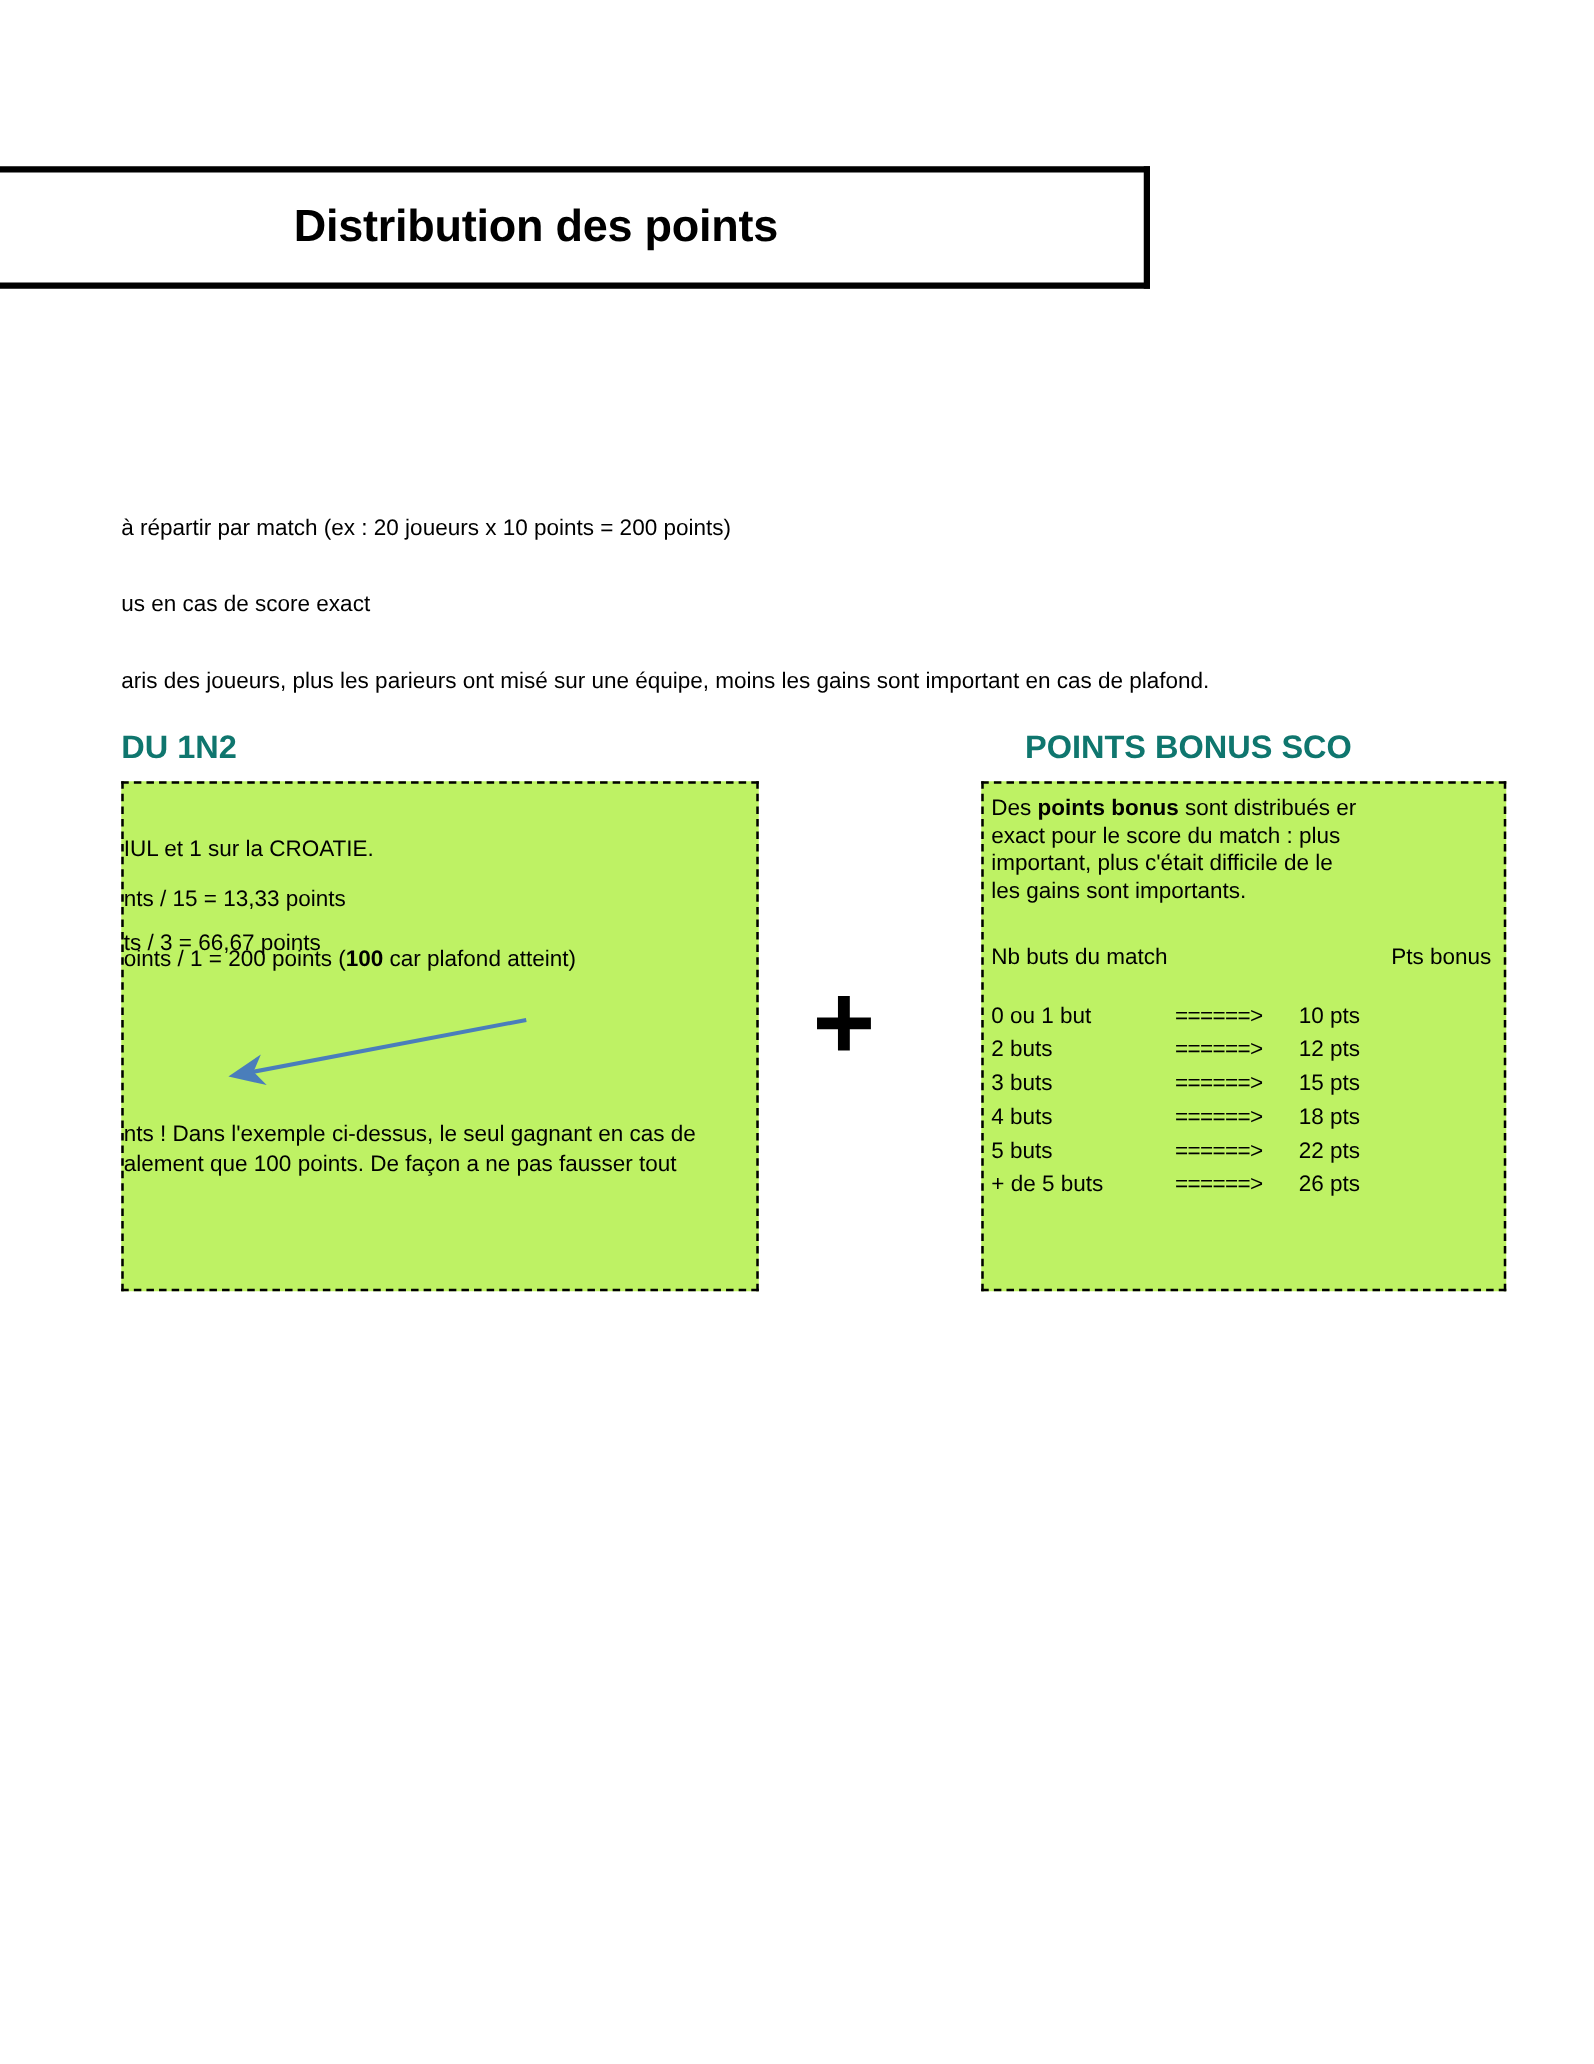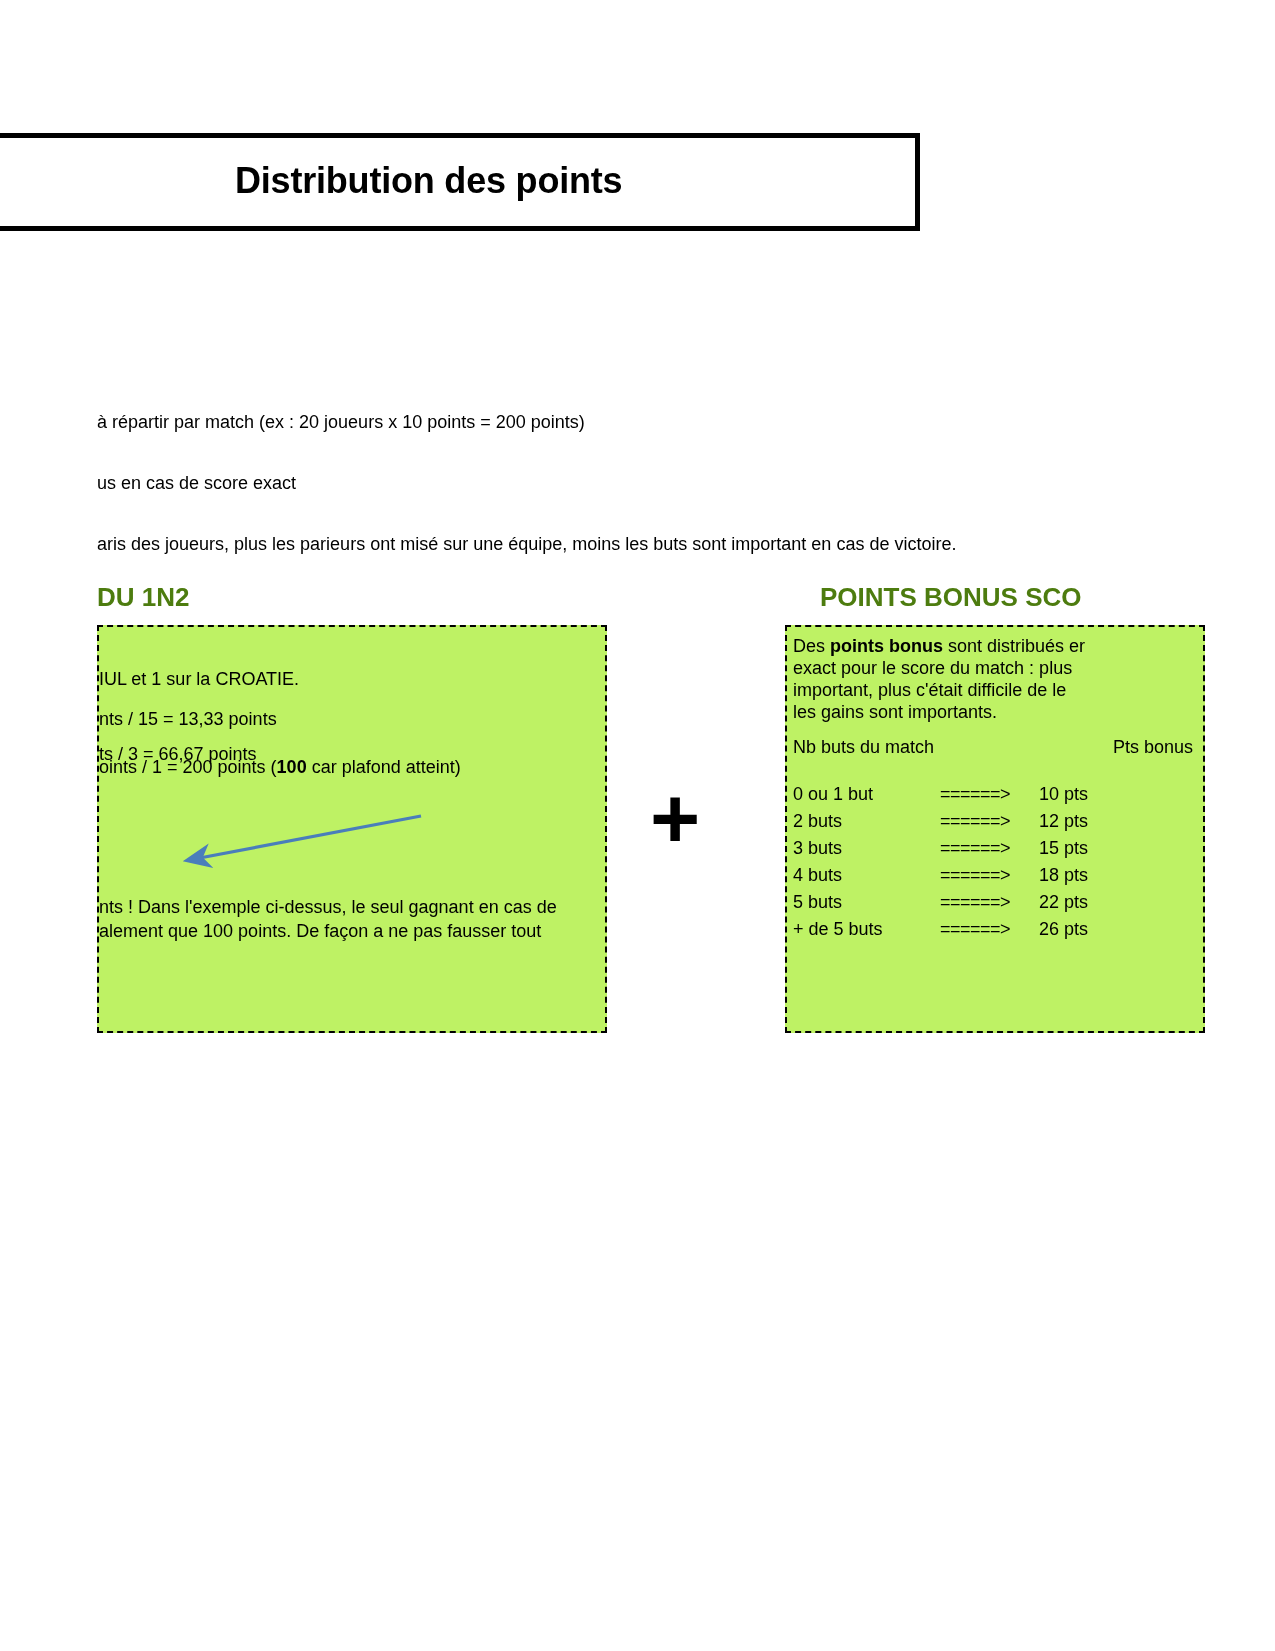"aris des joueurs, plus les" div.intro { text: buts sont important en cas de victoire -> gains sont important en cas de plafond }
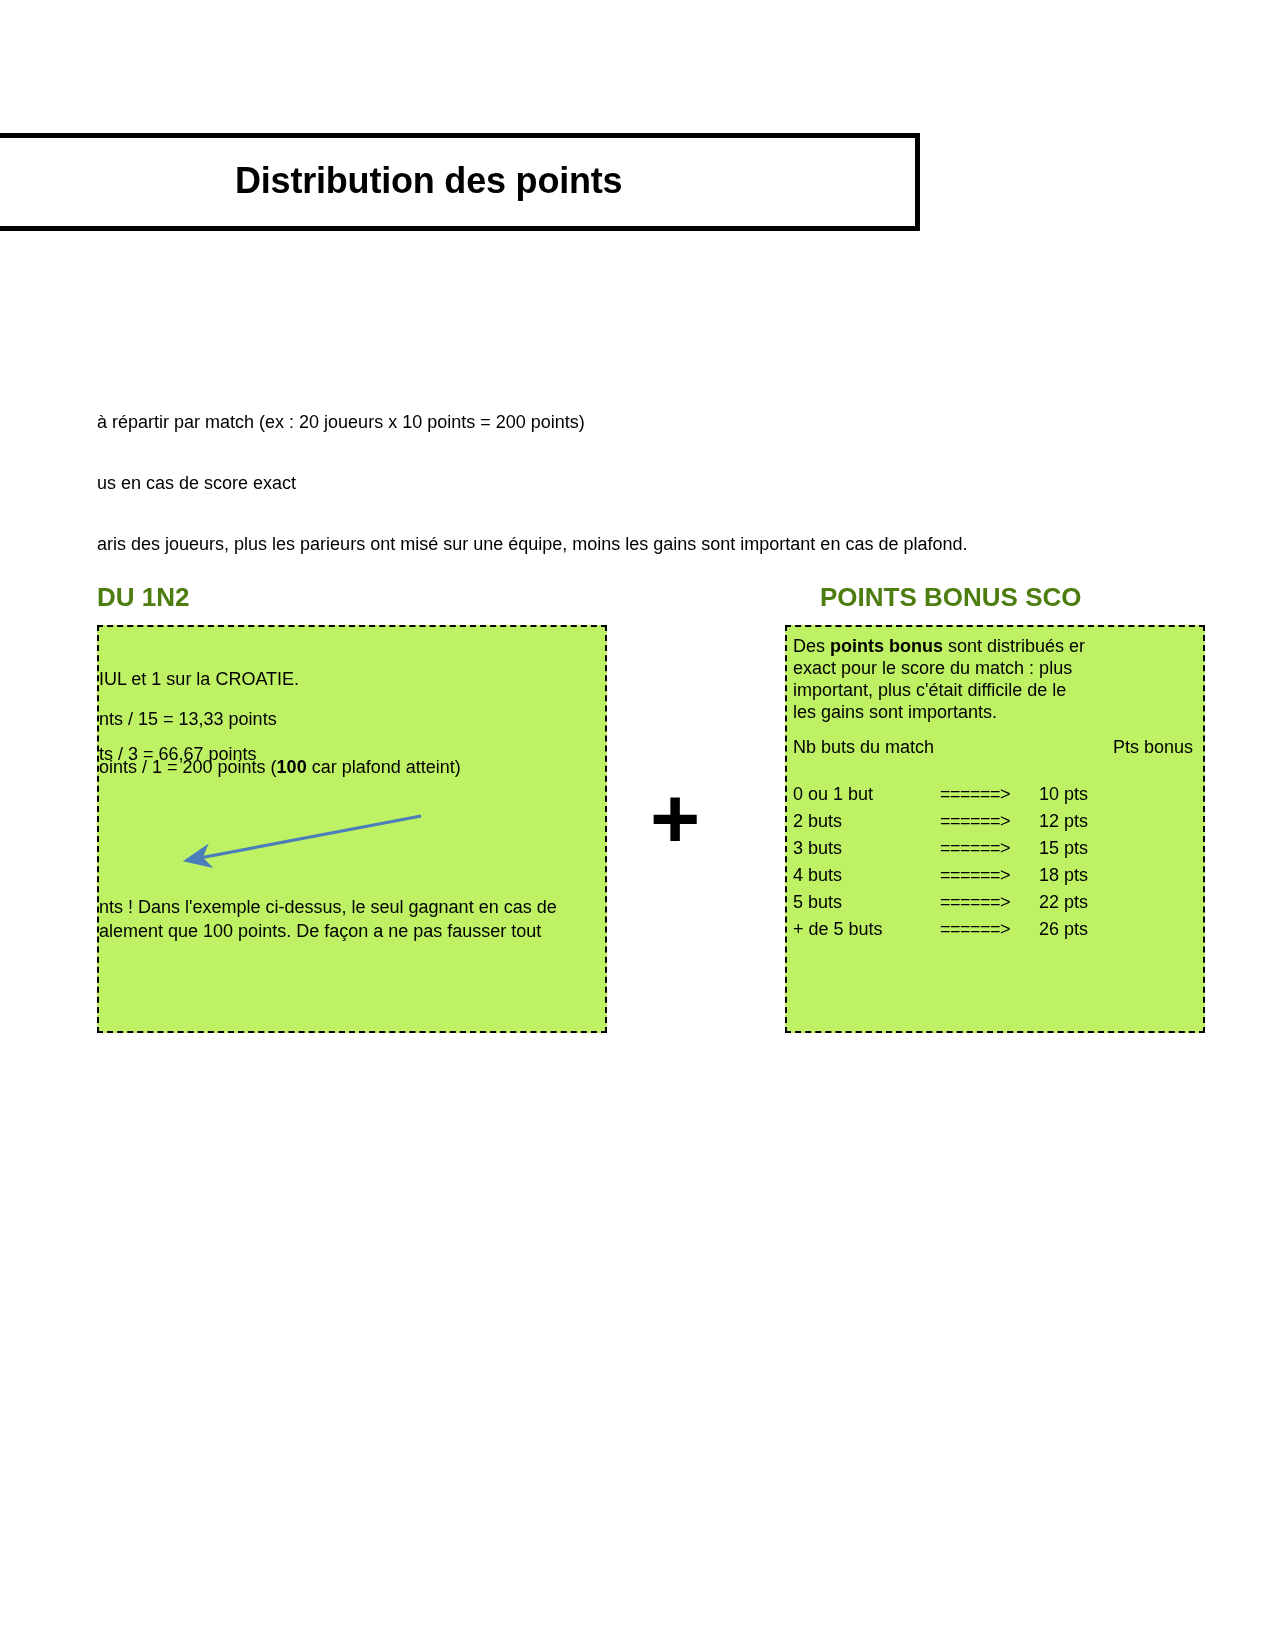"DU 1N2" .section-heading { color: #4d7c0f -> #0f766e }
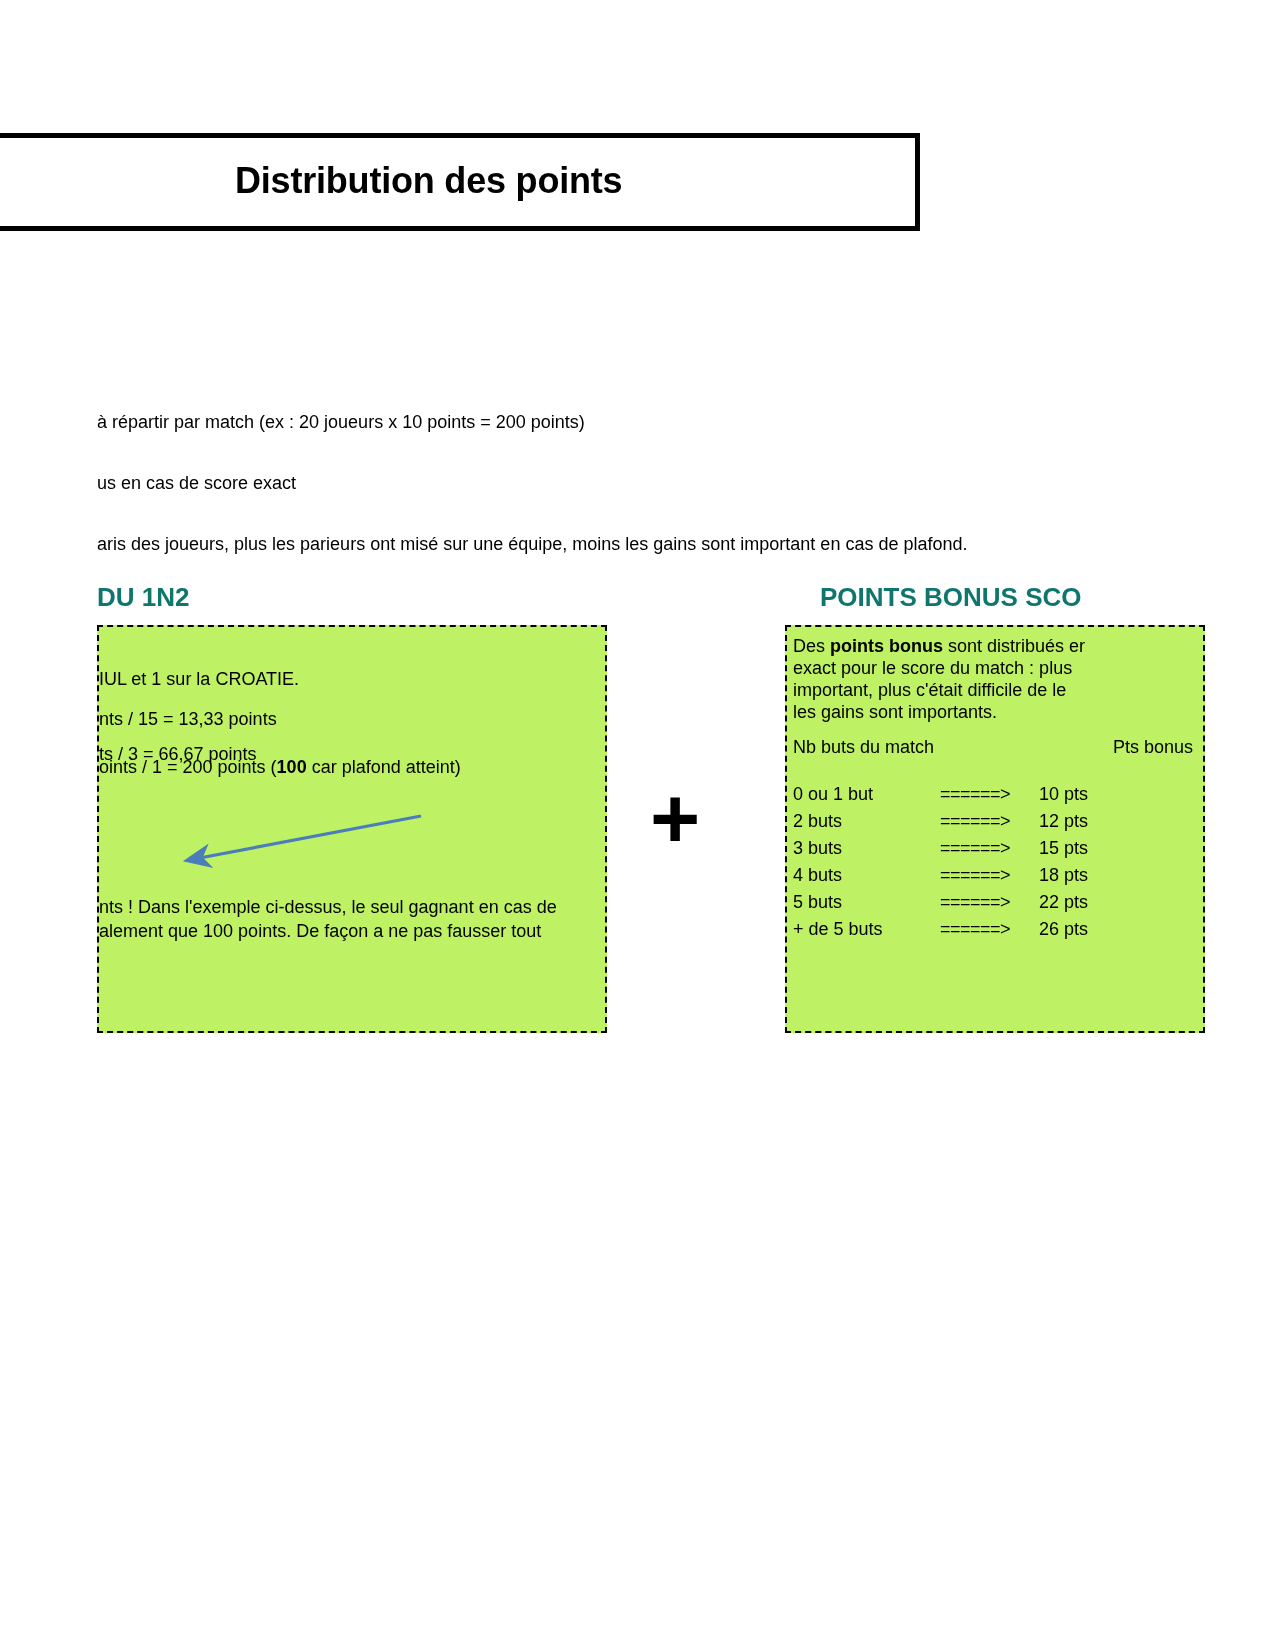"Nb buts du match" #bonus-table { top: 110px -> 128px }
